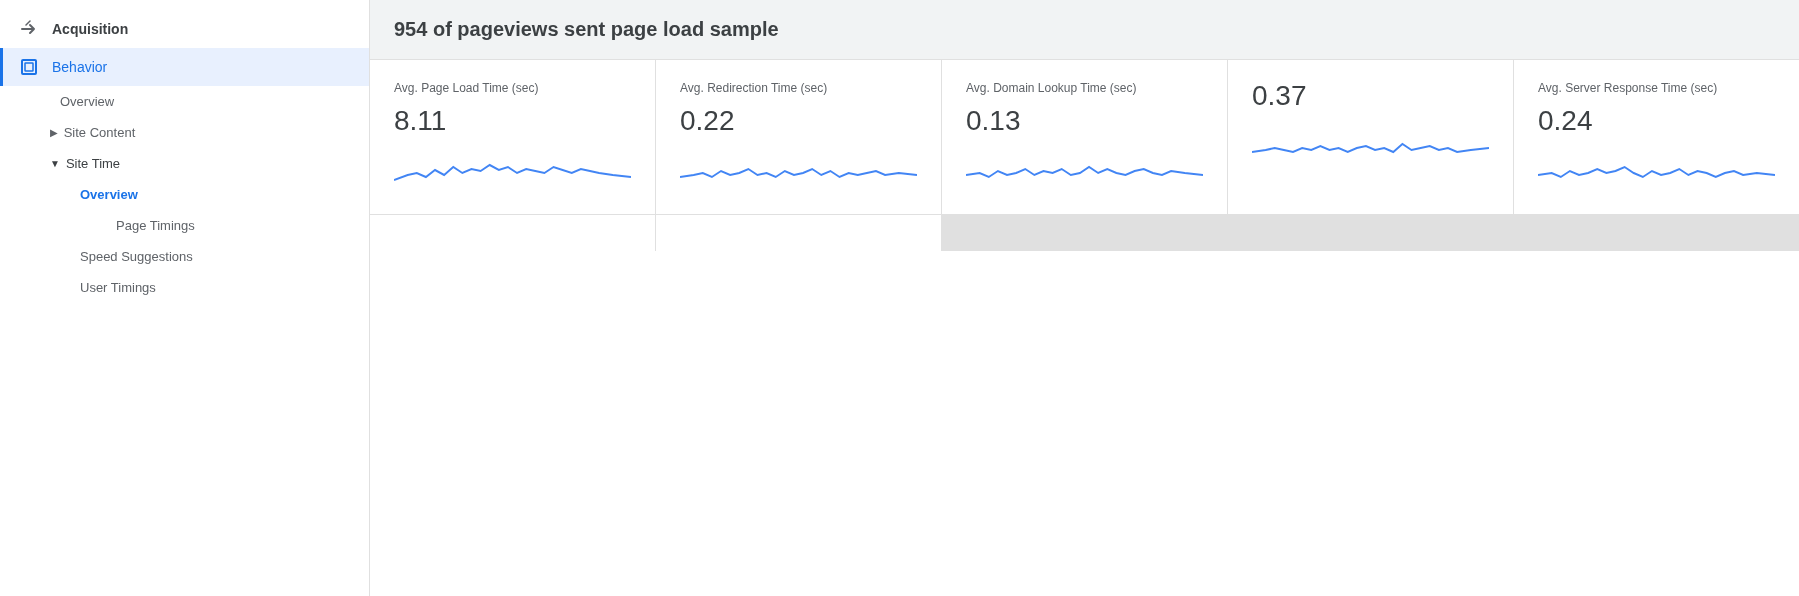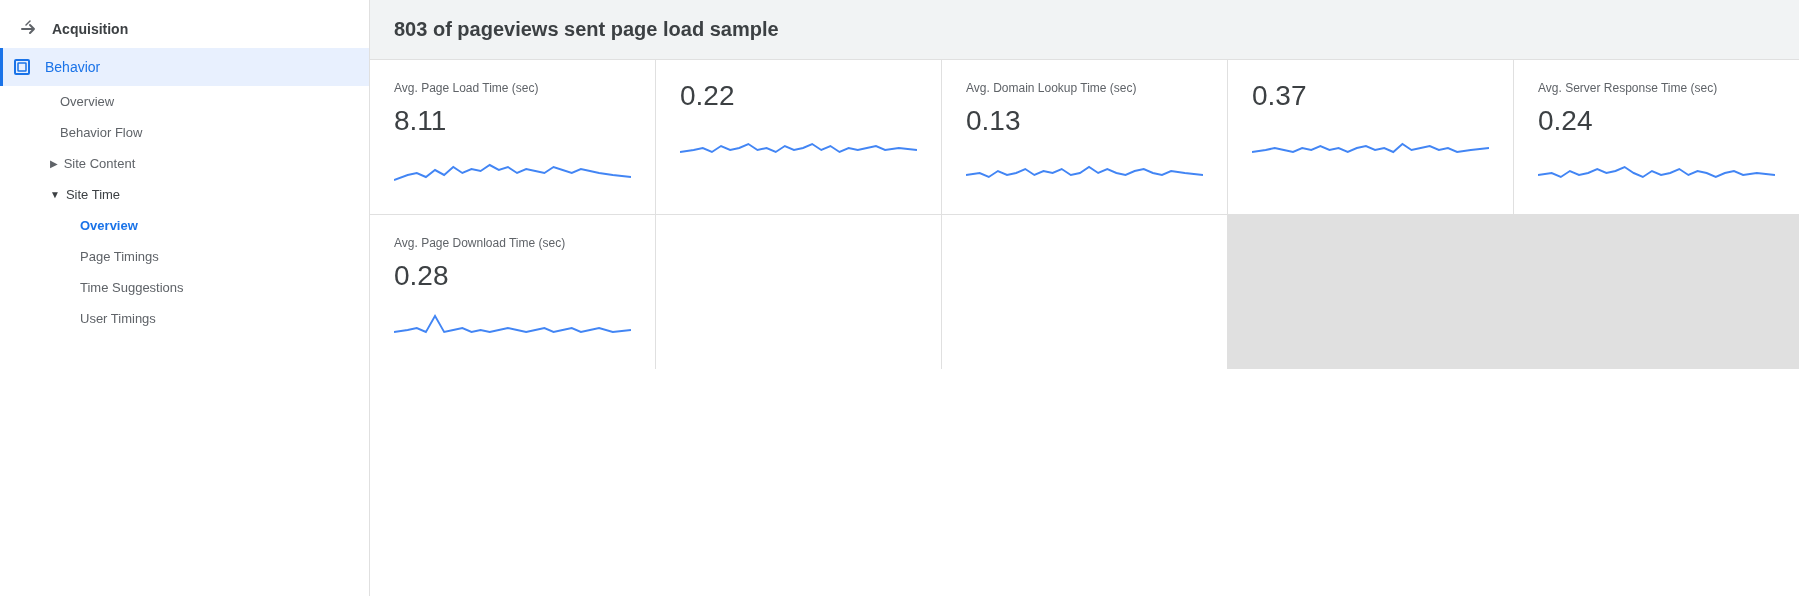"803 of pageviews sent page" span.page-header-title { text: 803 -> 954 }
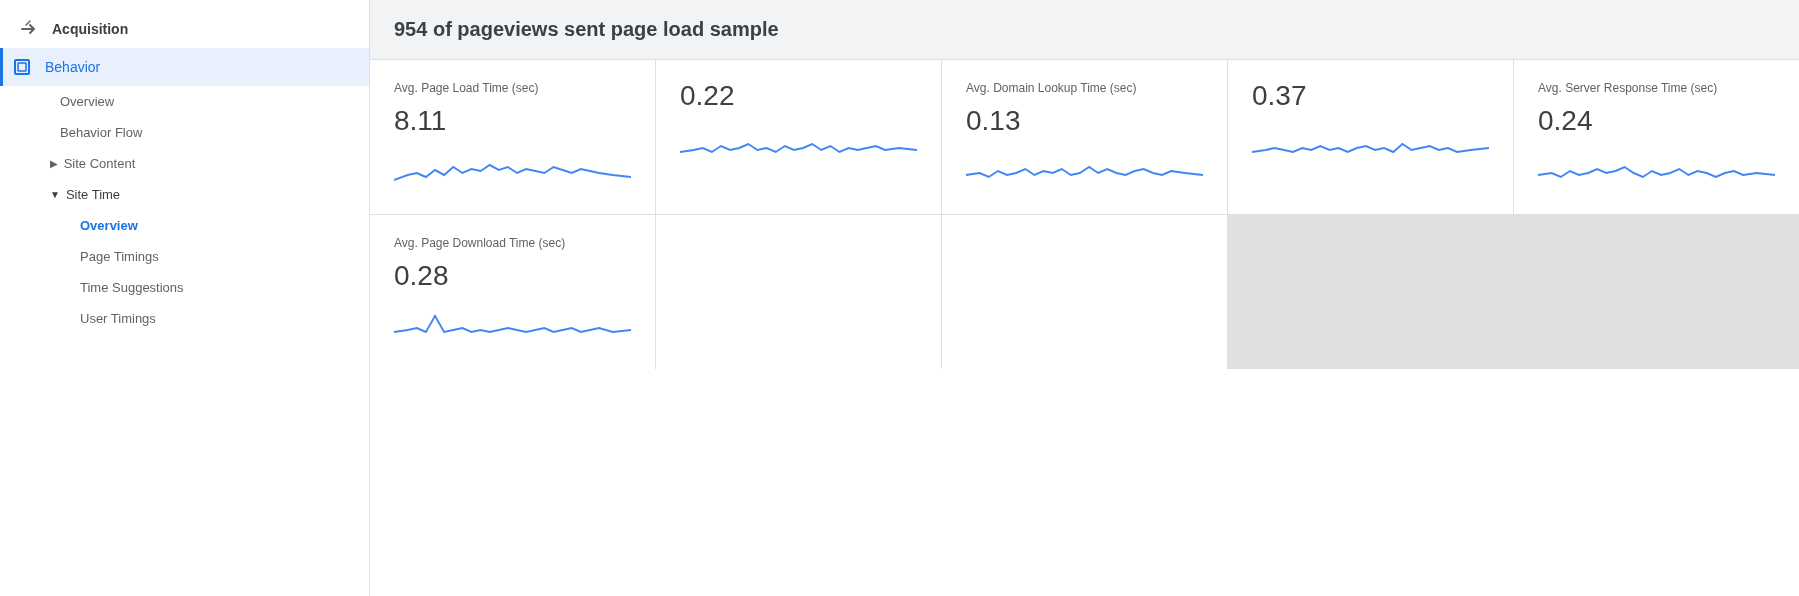"Behavior" .sidebar-item.active-parent { padding-left: 10px -> 17px }
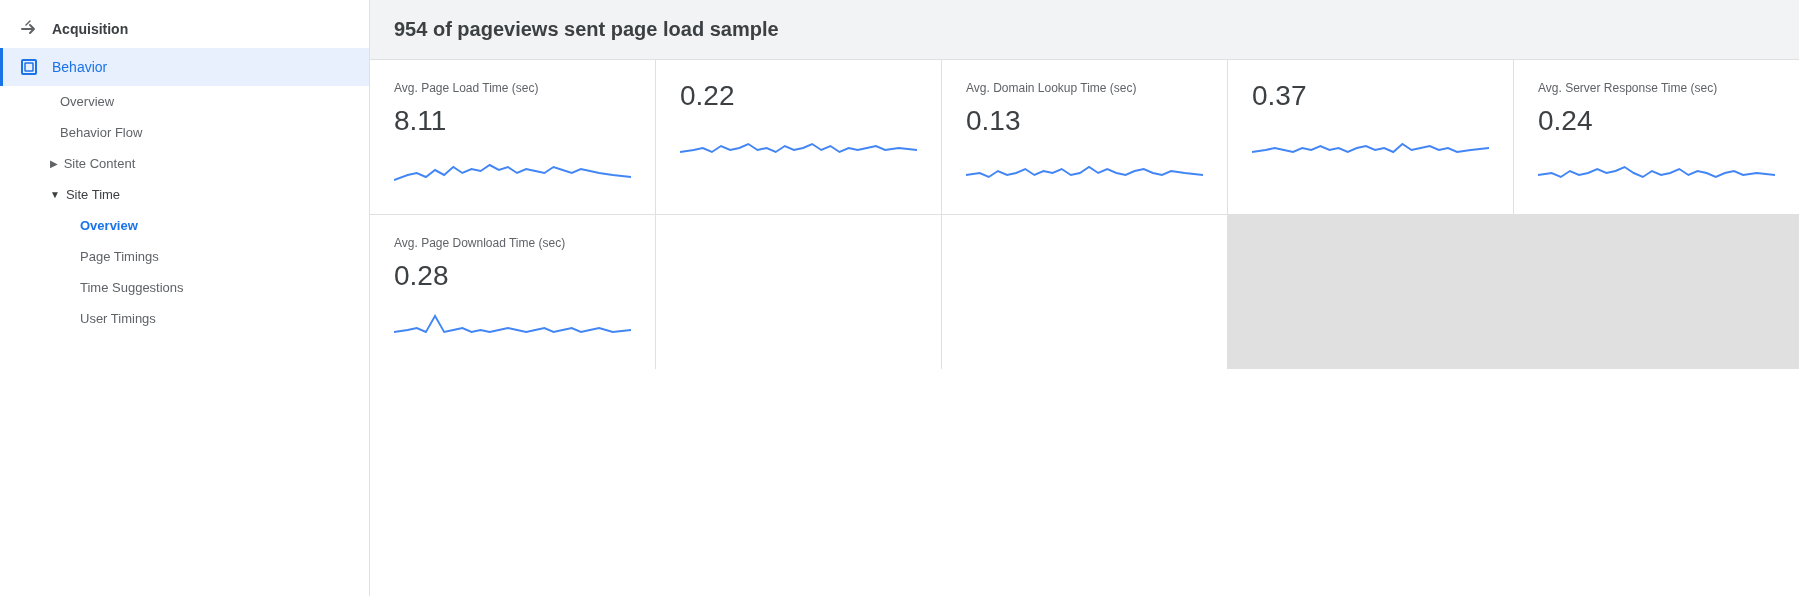"Avg. Redirection Time (sec)" div.metric-label { html: none -> <div>Avg. Redirection Time (sec)</div> }
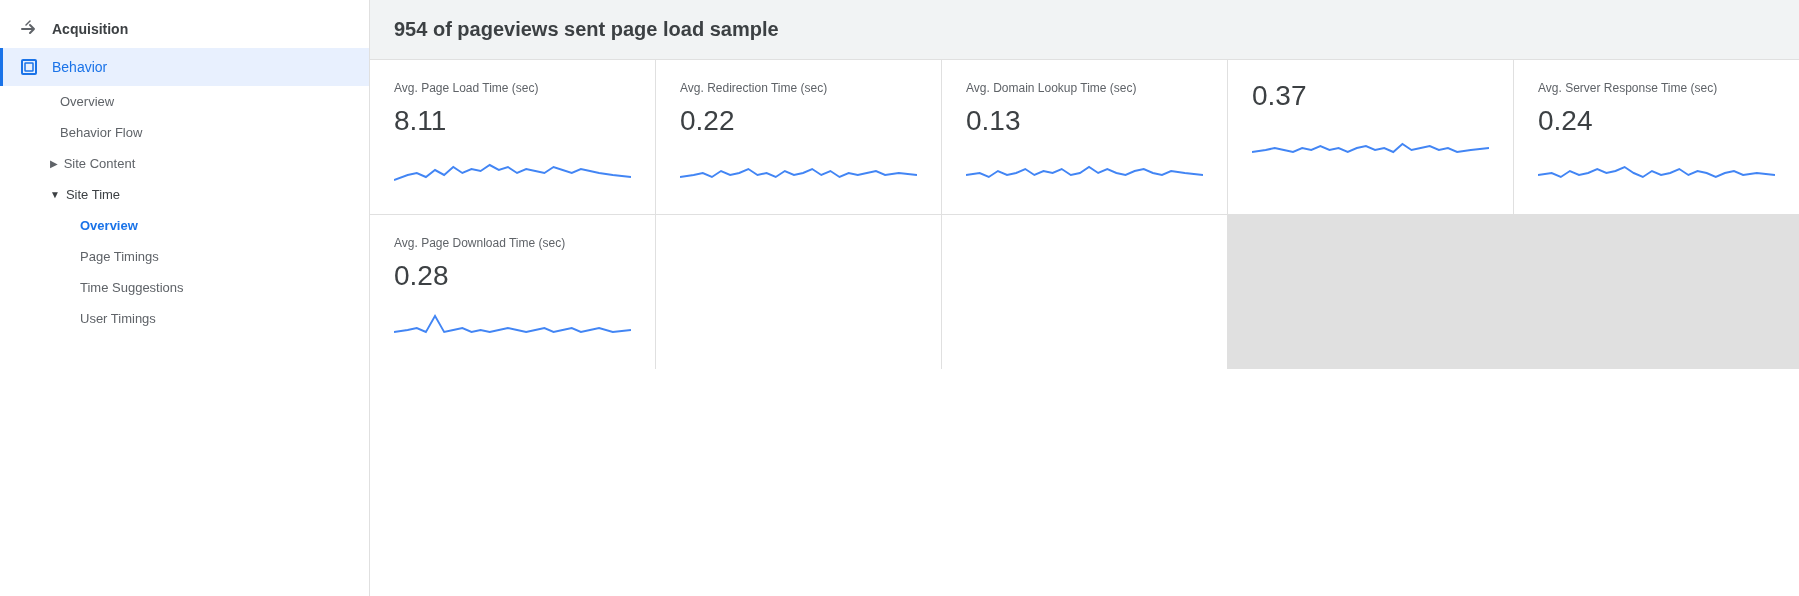"Behavior Flow" div.sidebar-sub-item { html: <div> <span>Behavior Flow</span> </div> -> none }
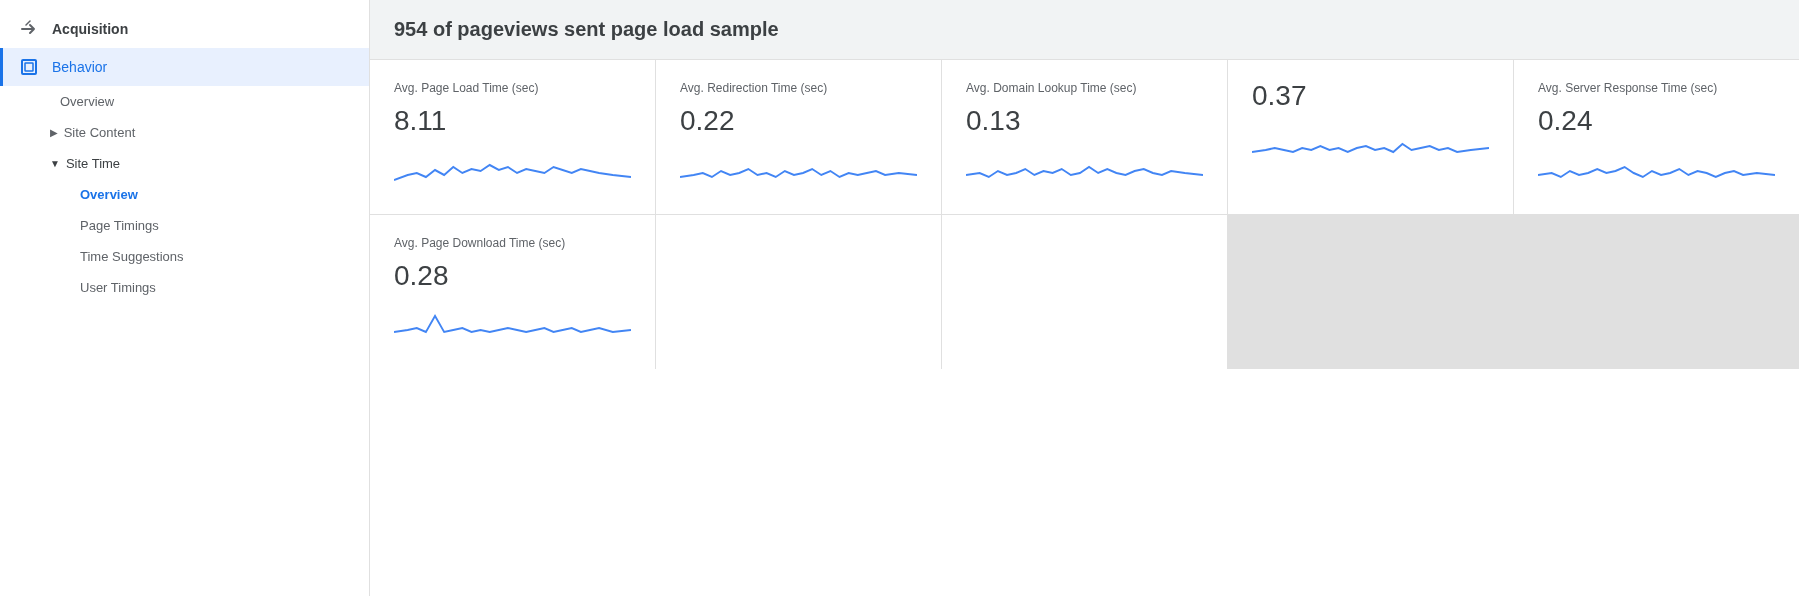"Page Timings" div.sidebar-sub-item { margin-left: none -> 36px }
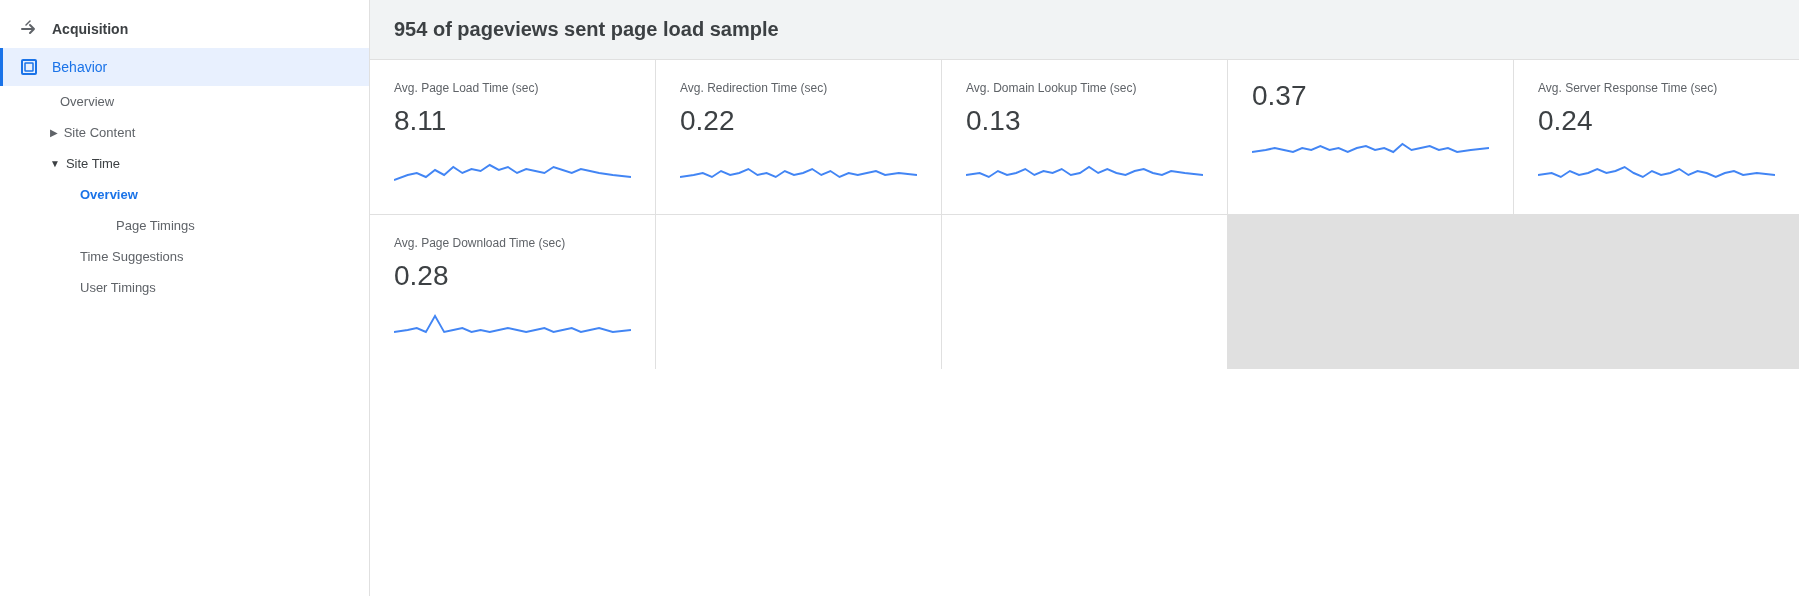"Avg. Page Download Time (sec)" div.metric-card { html: <div> <div>Avg. Page Download Time (sec)</div> <div>0.28</div> <svg> <polyline></polyline> </svg> </div> -> none }
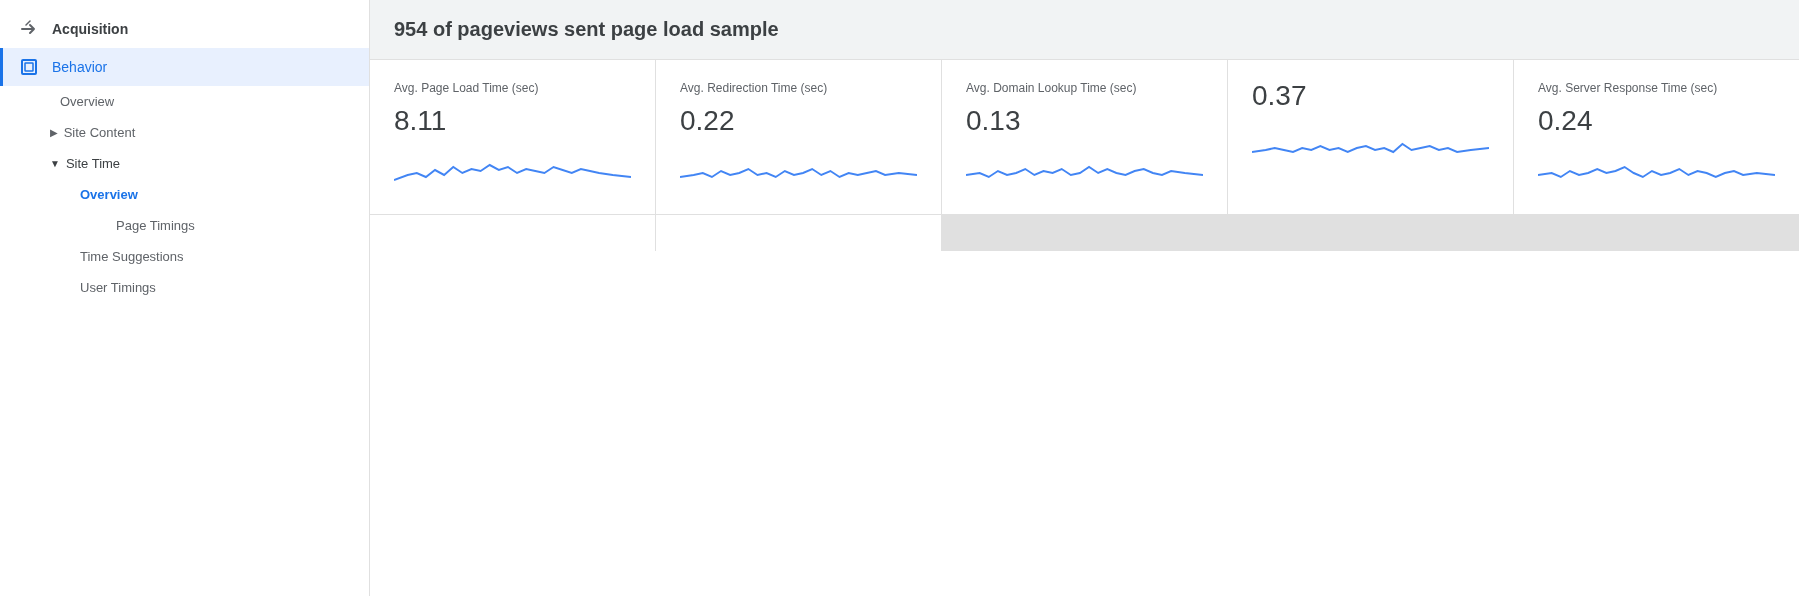"Time Suggestions" span { text: Time -> Speed }
